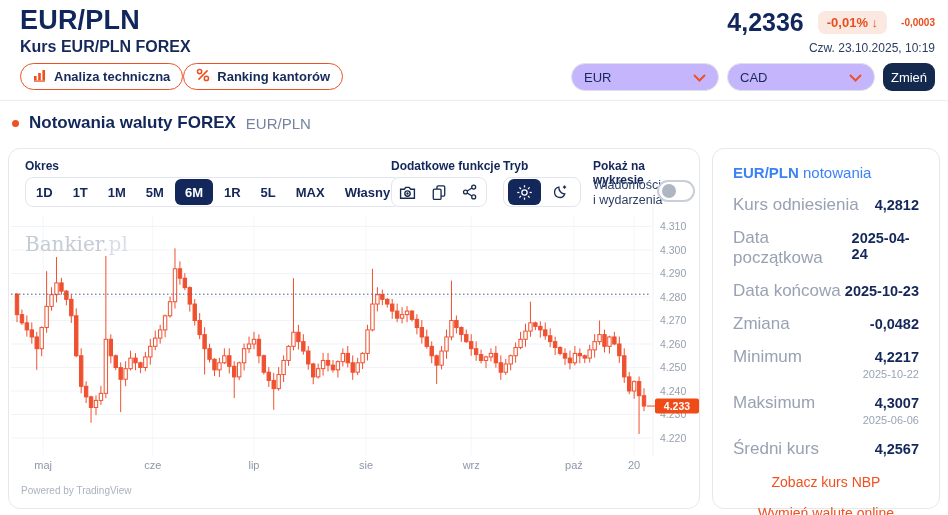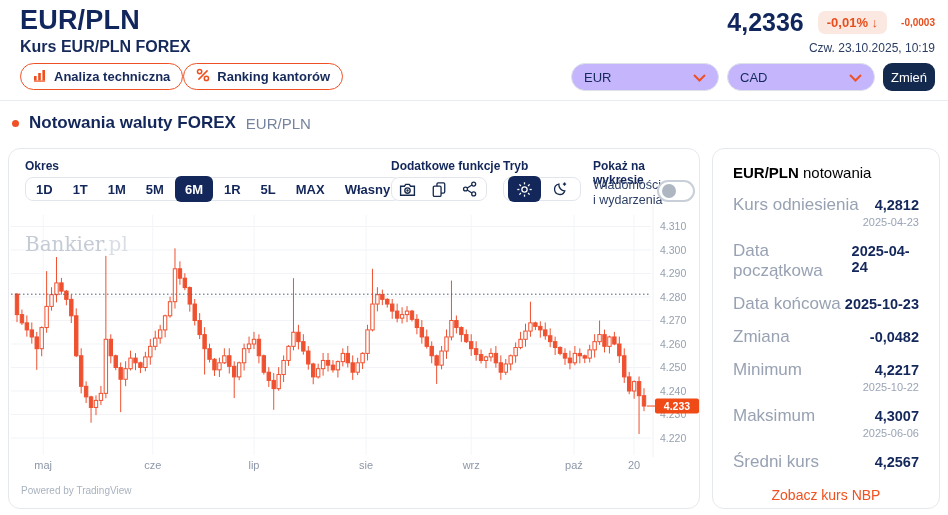"EUR/PLN notowania" .side-title { color: #000000 -> #3b82f6 }
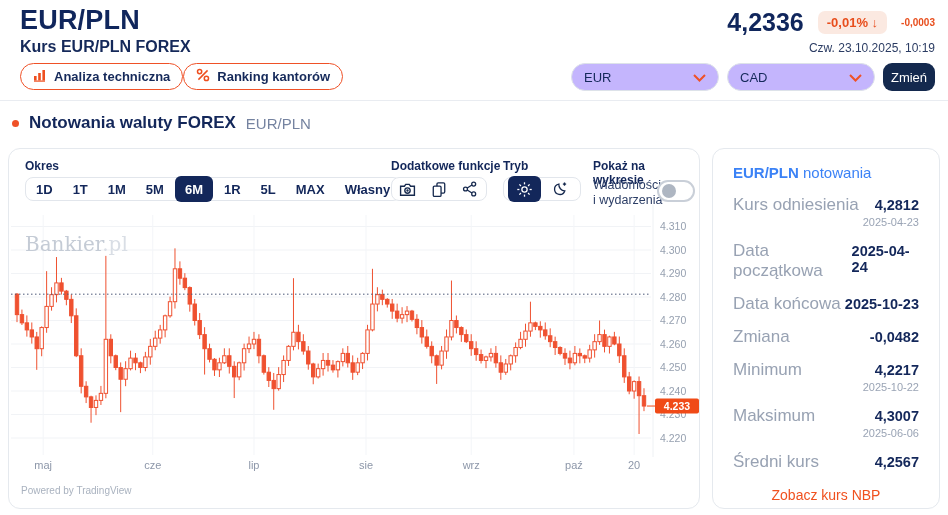"1D" .group { height: 24px -> 30px }
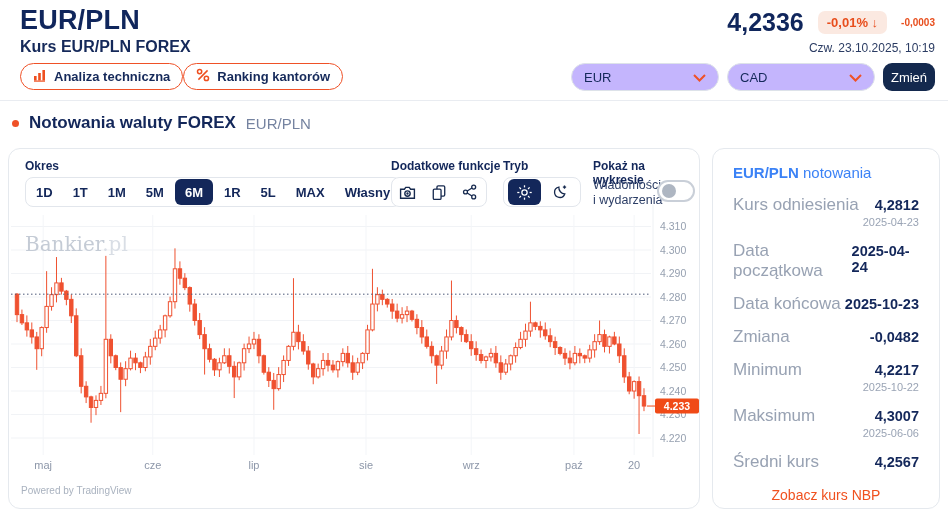"2025-04-23" div.ssub { html: <div>2025-04-23</div> -> none }
